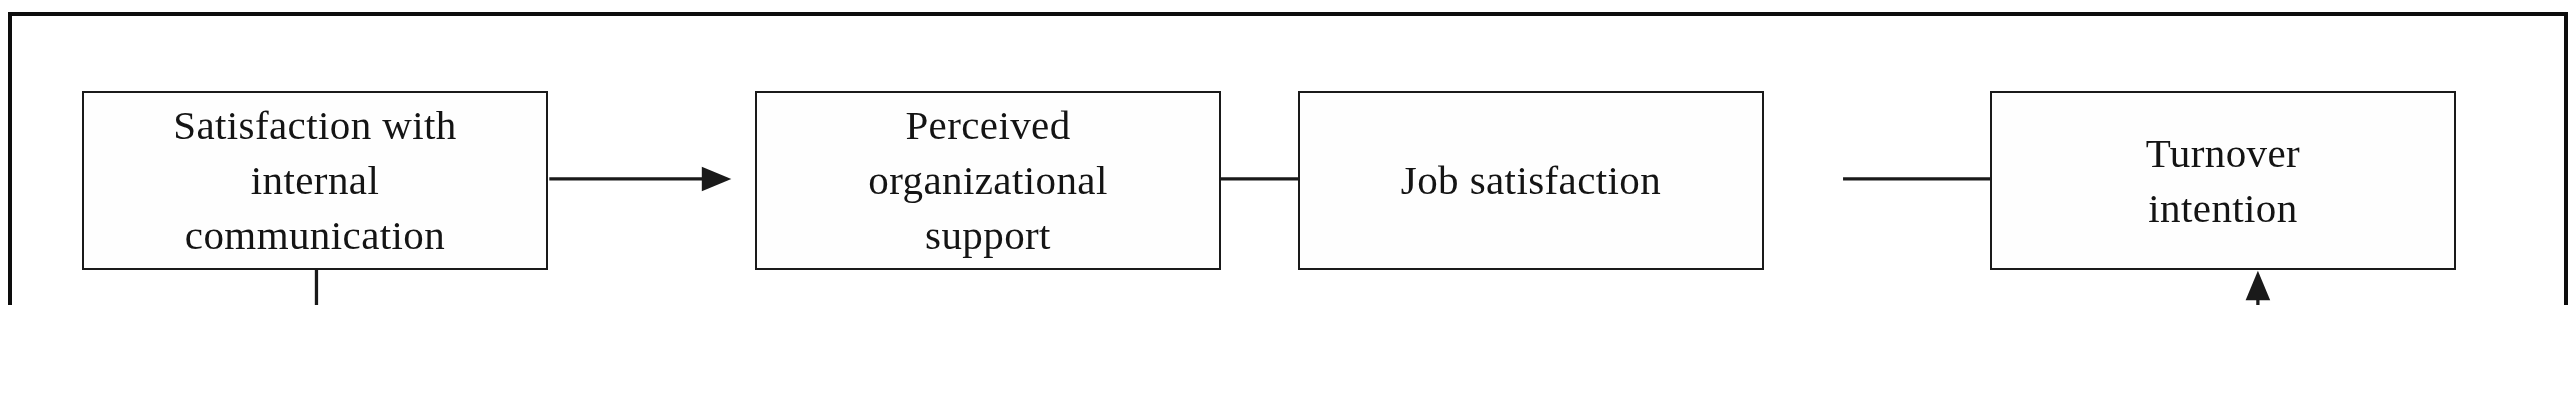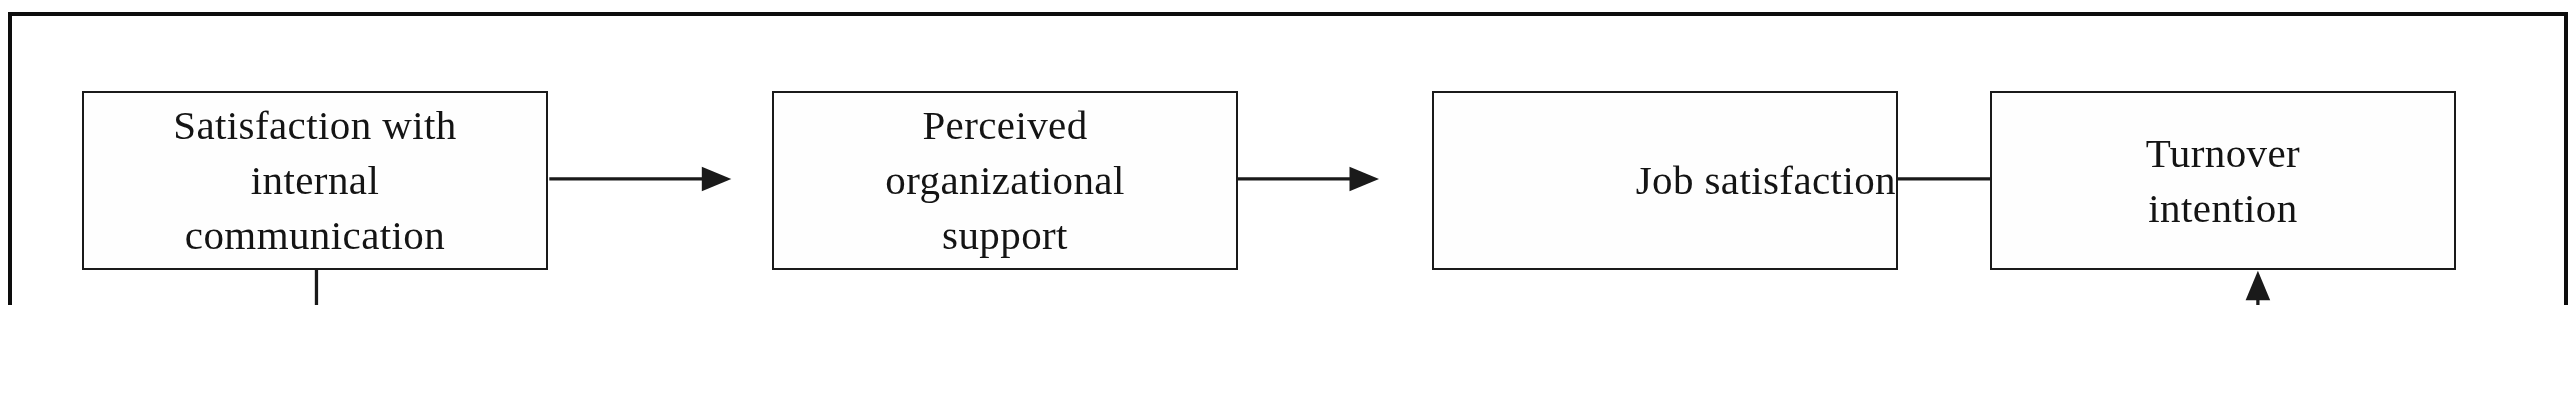"Perceived" .node-2 { left: 772px -> 755px }
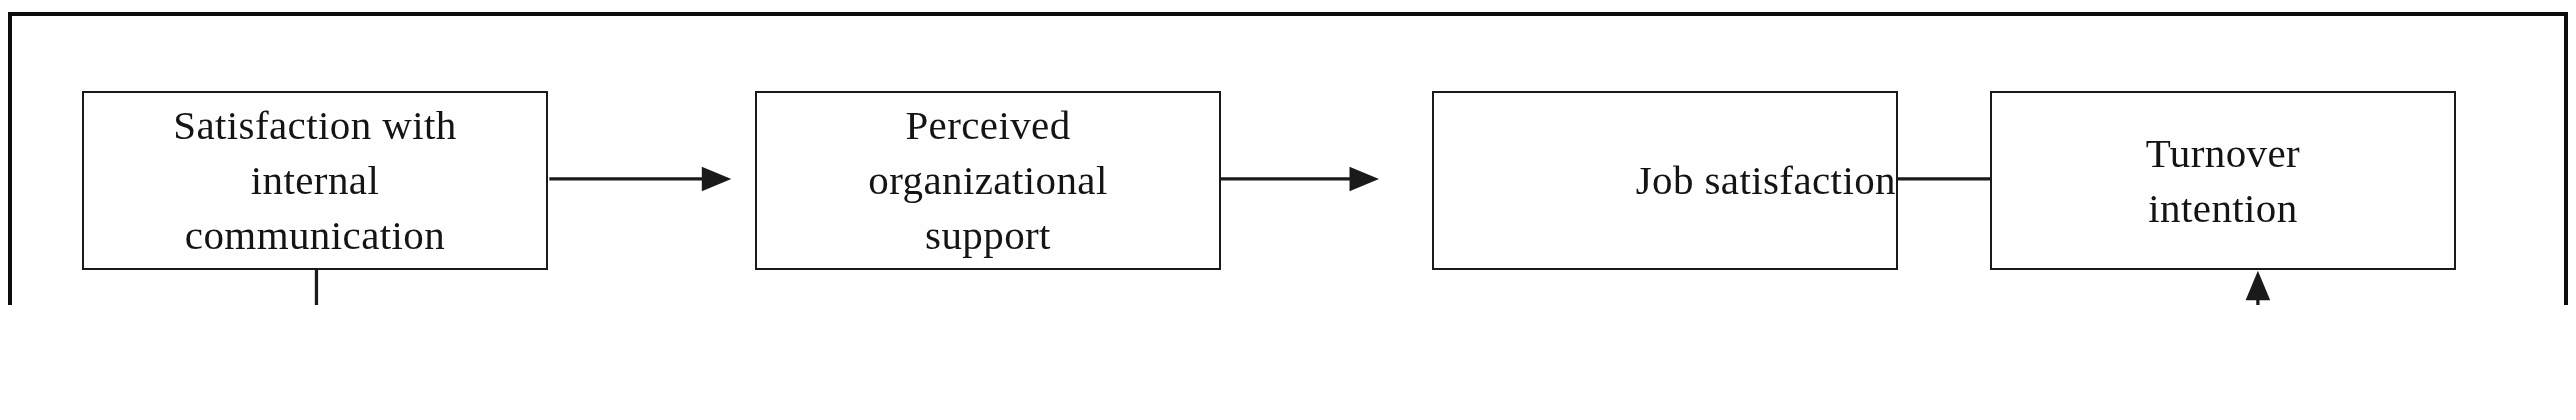"Job satisfaction" .node-3 { justify-content: flex-end -> none; left: 1432px -> 1298px }
